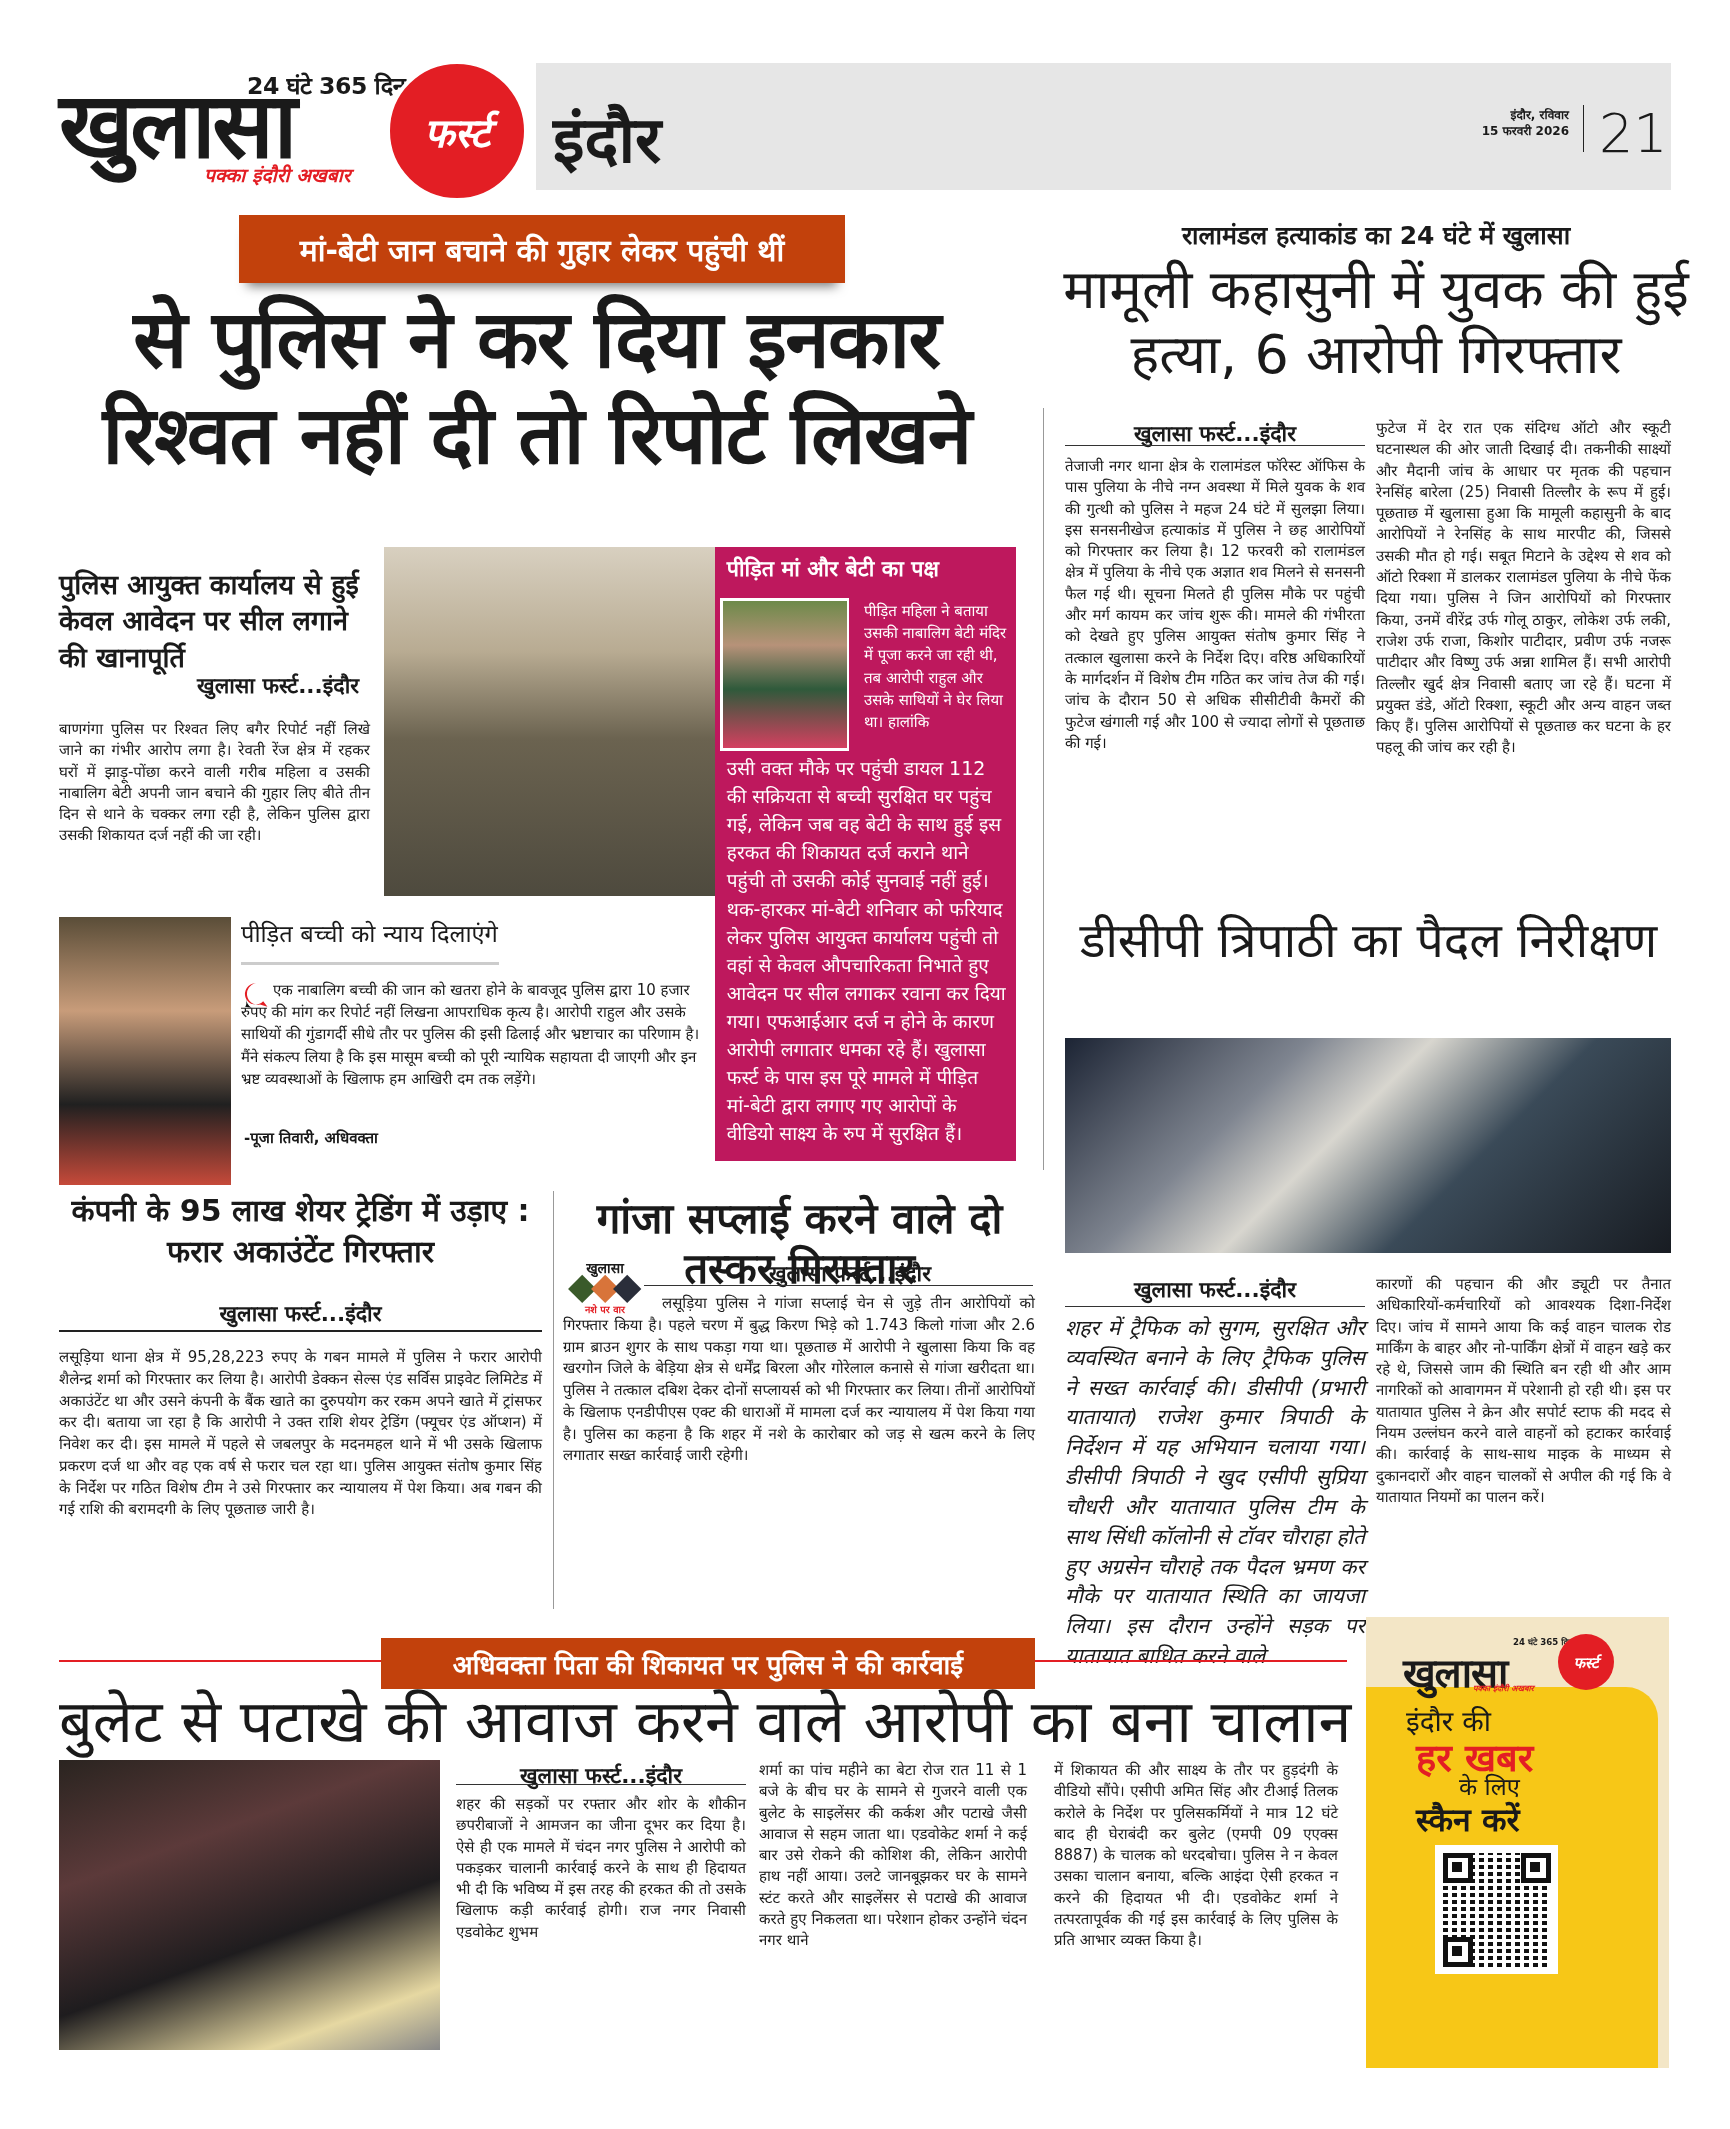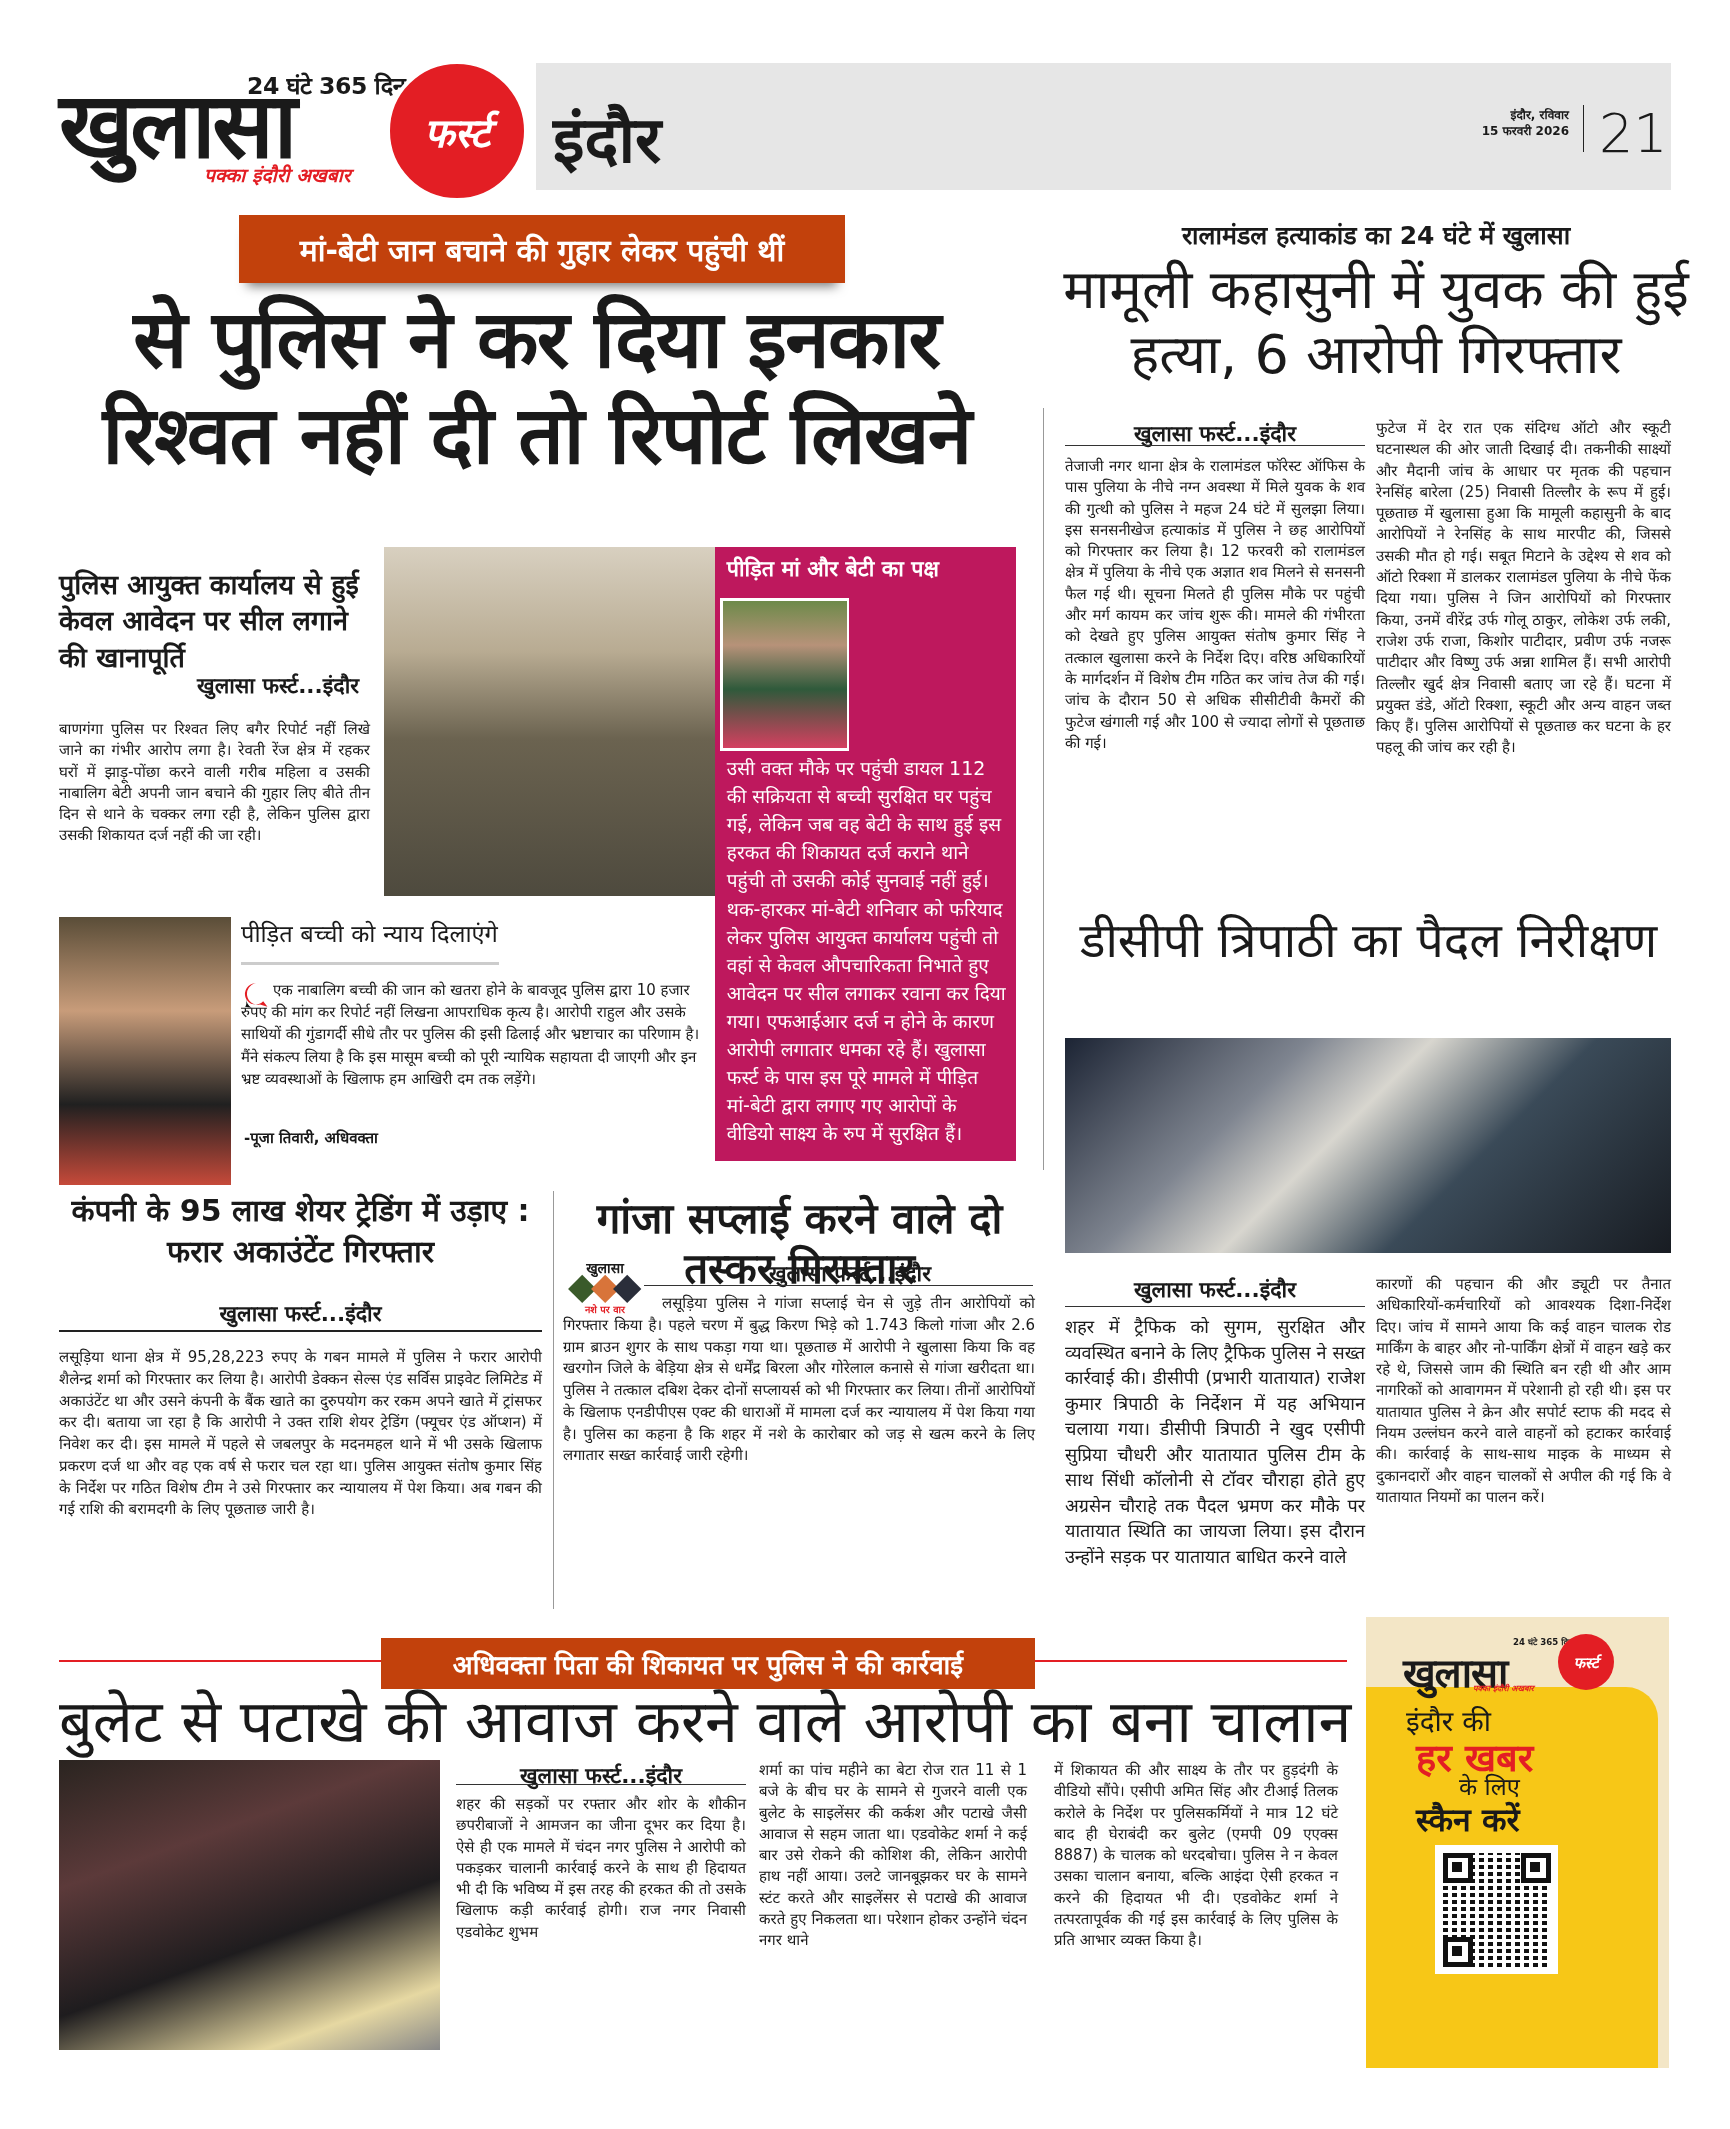"पीड़ित महिला ने बताया उसकी" div.abs { html: none -> <div>पीड़ित महिला ने बताया उसकी नाबालिग बेटी मंदिर में पूजा करने जा रही थी, तब आरोपी राहुल और उसके साथियों ने घेर लिया था। हालांकि</div> }
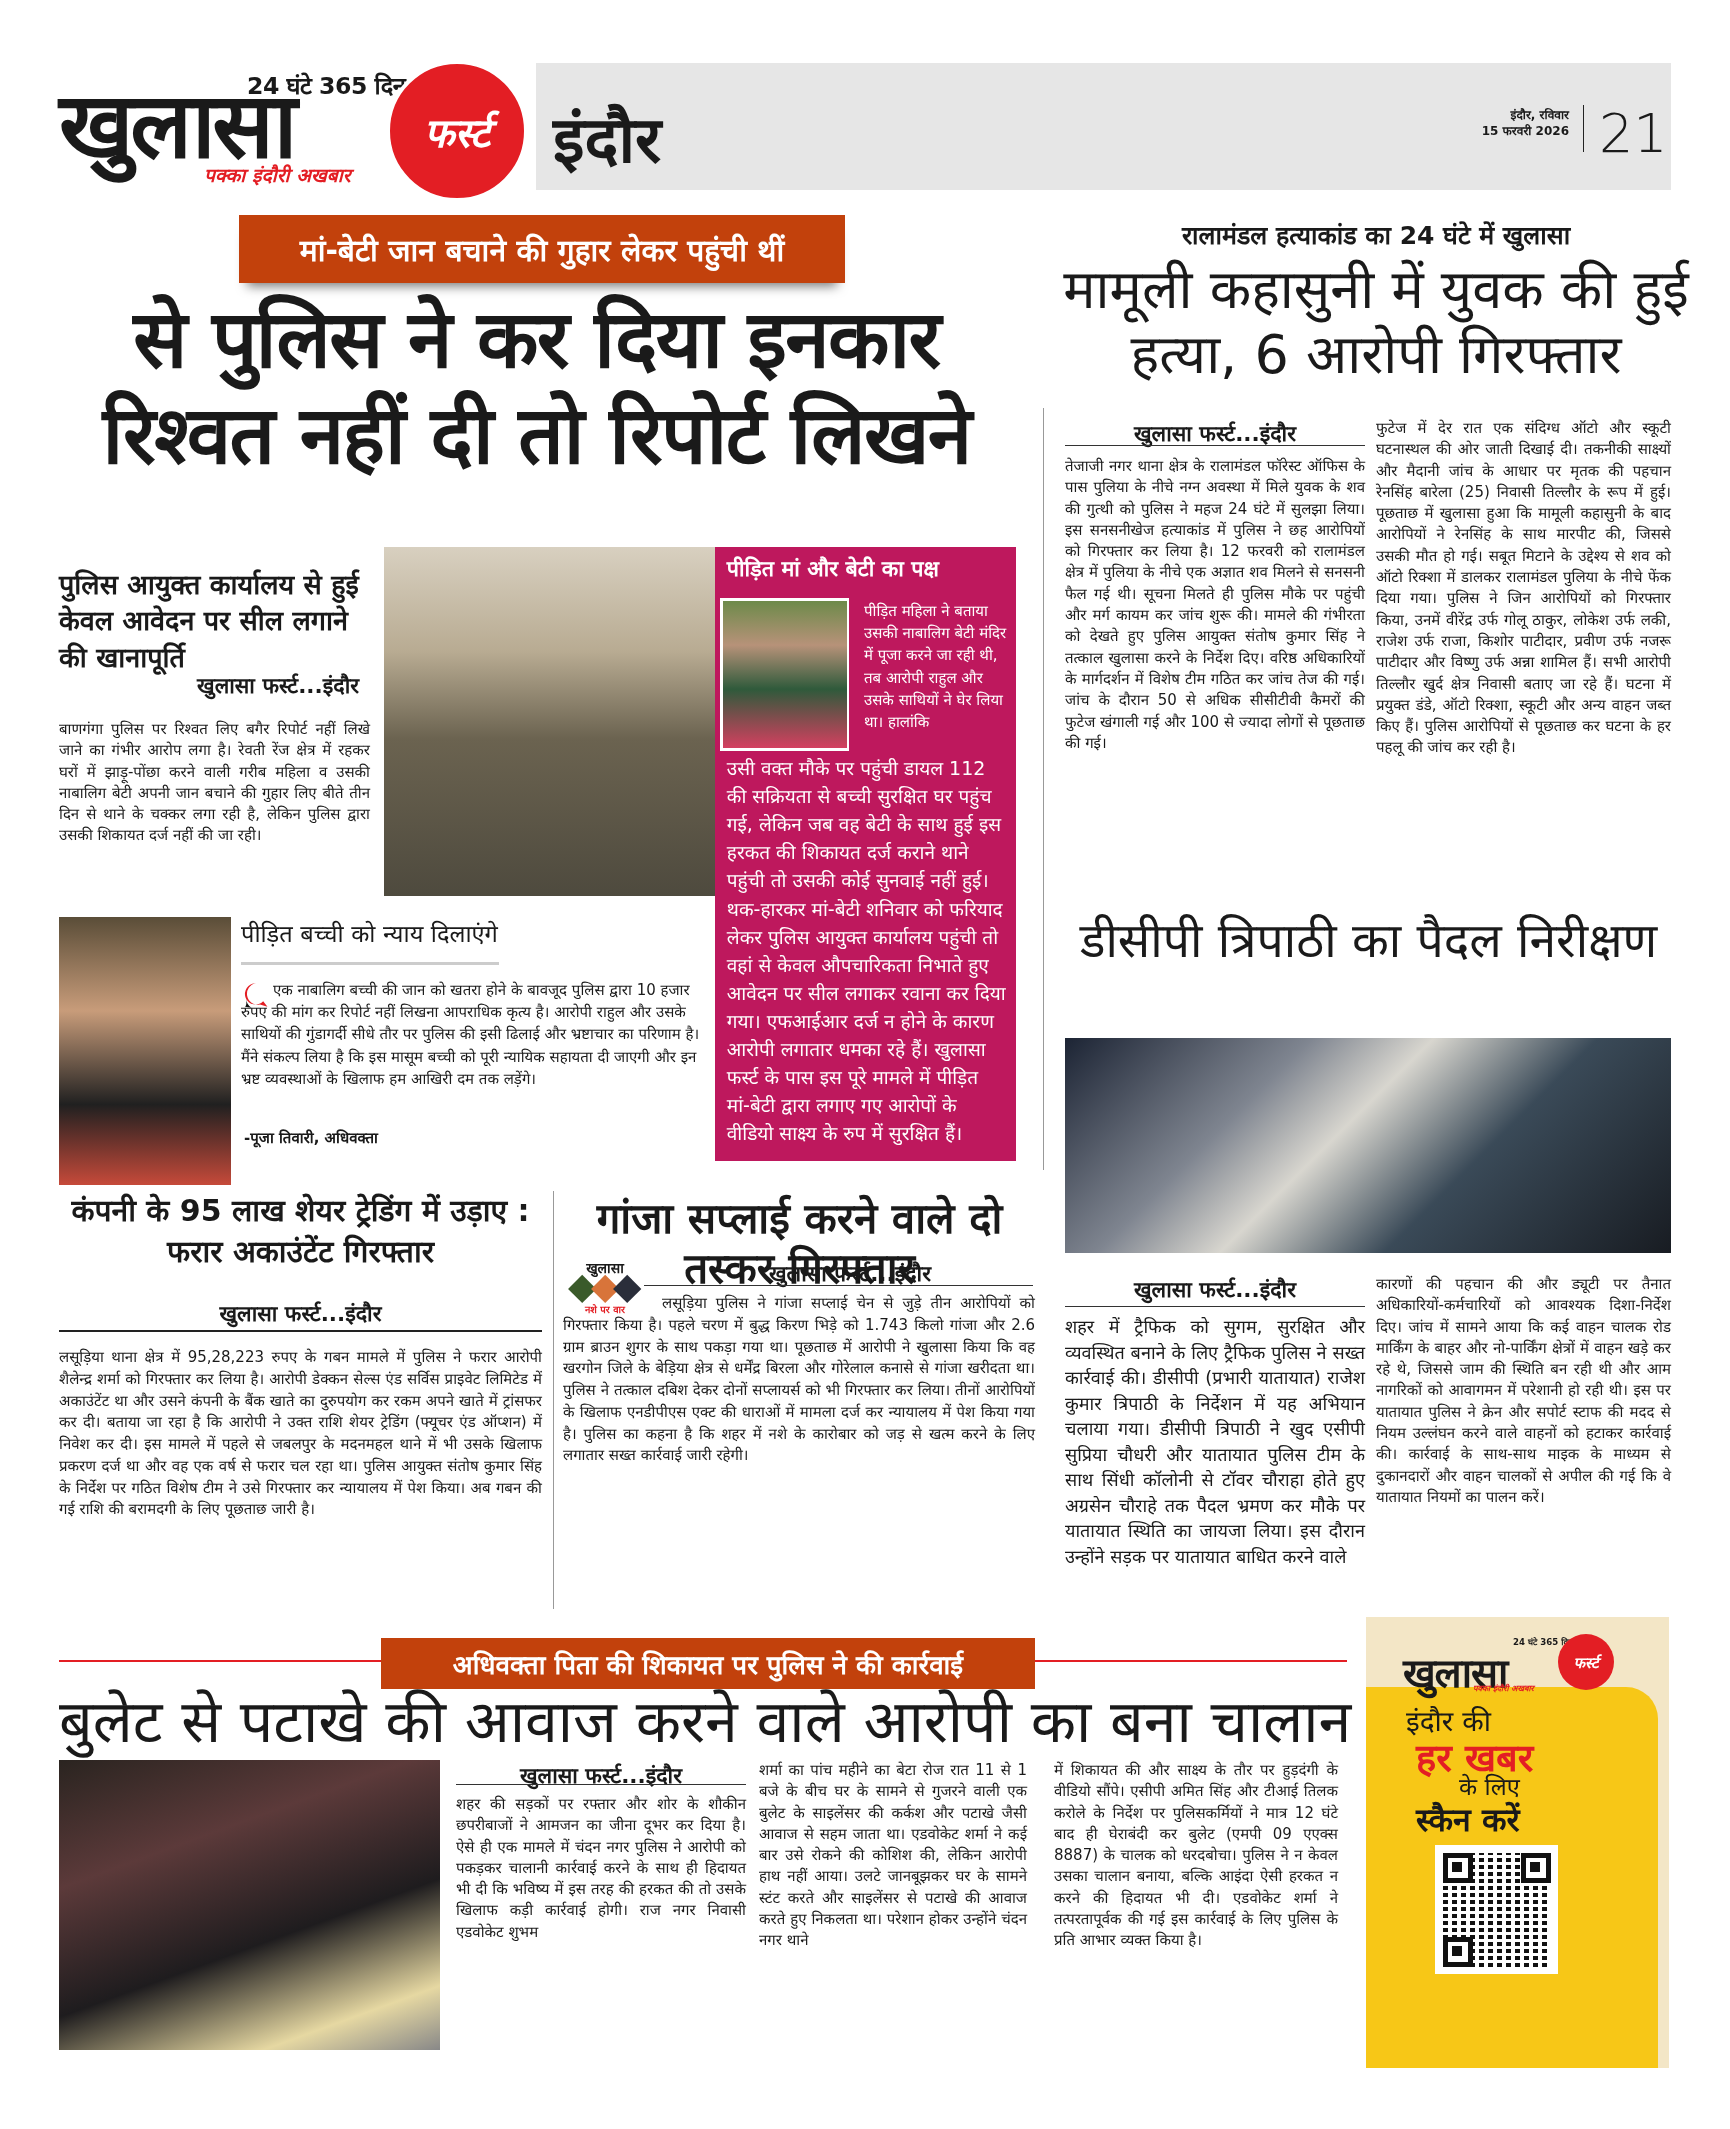"शहर में ट्रैफिक को सुगम," .b3a { font-size: 18px -> 21px; font-style: none -> italic }
